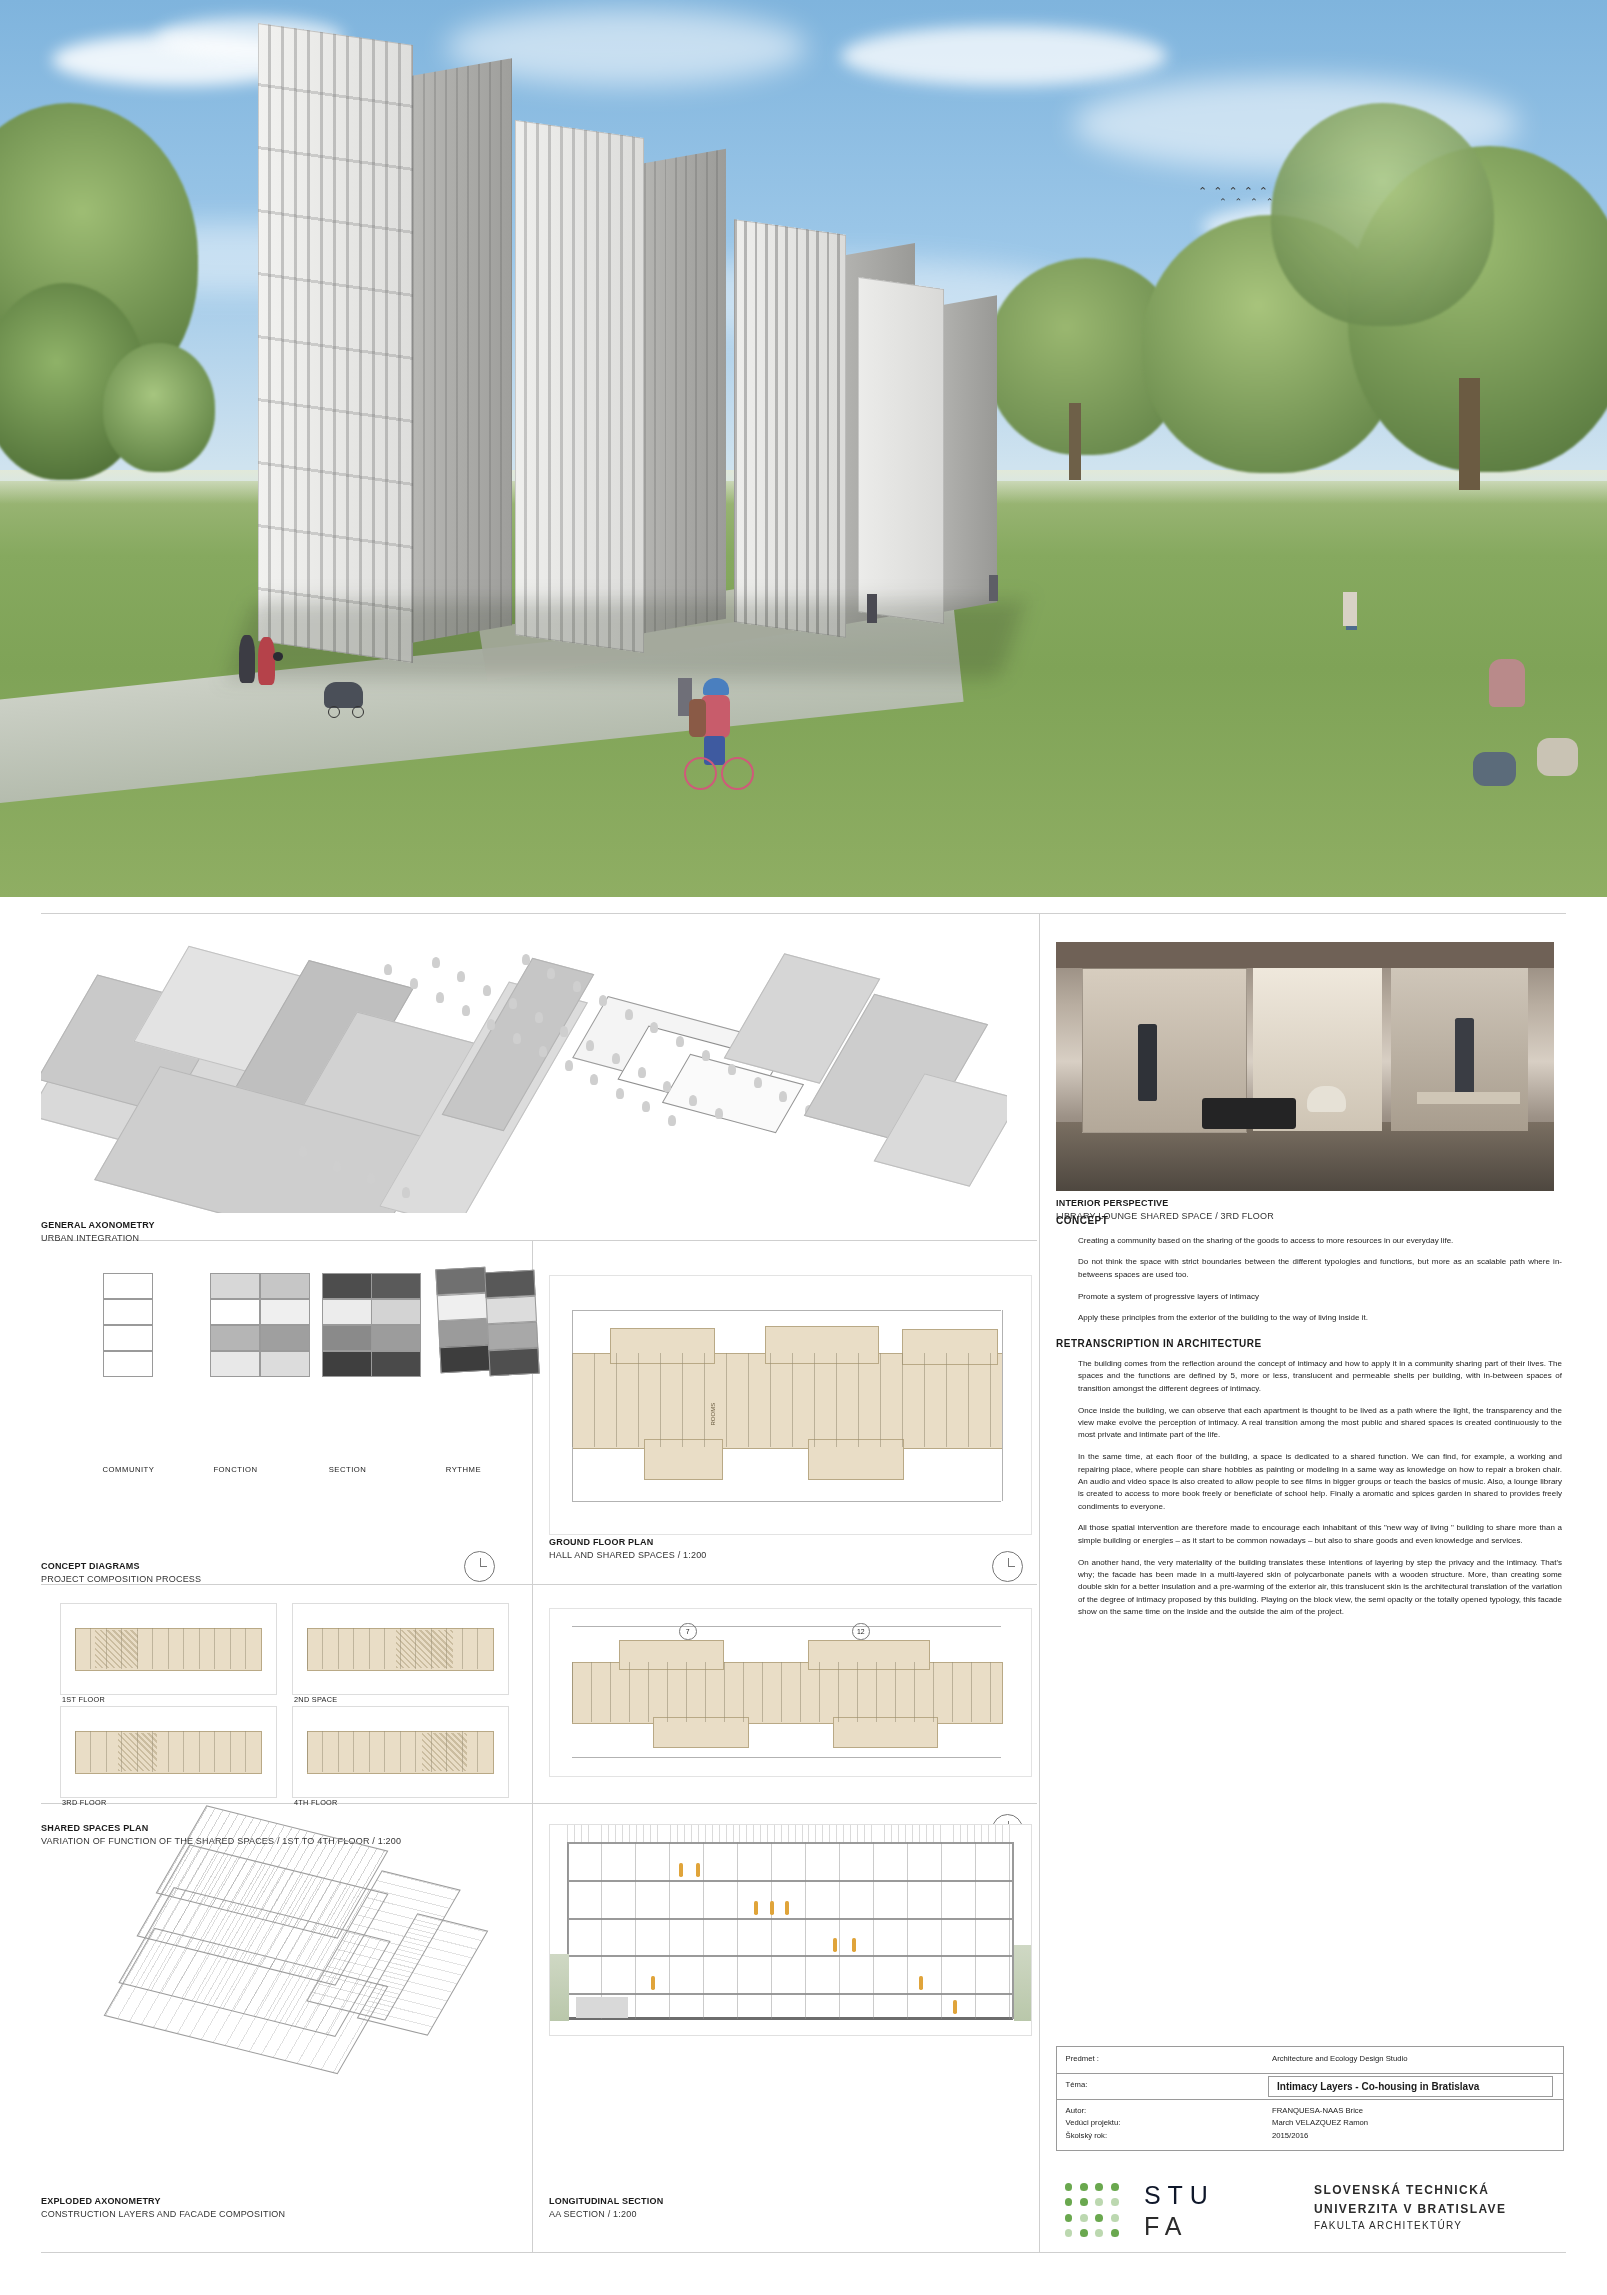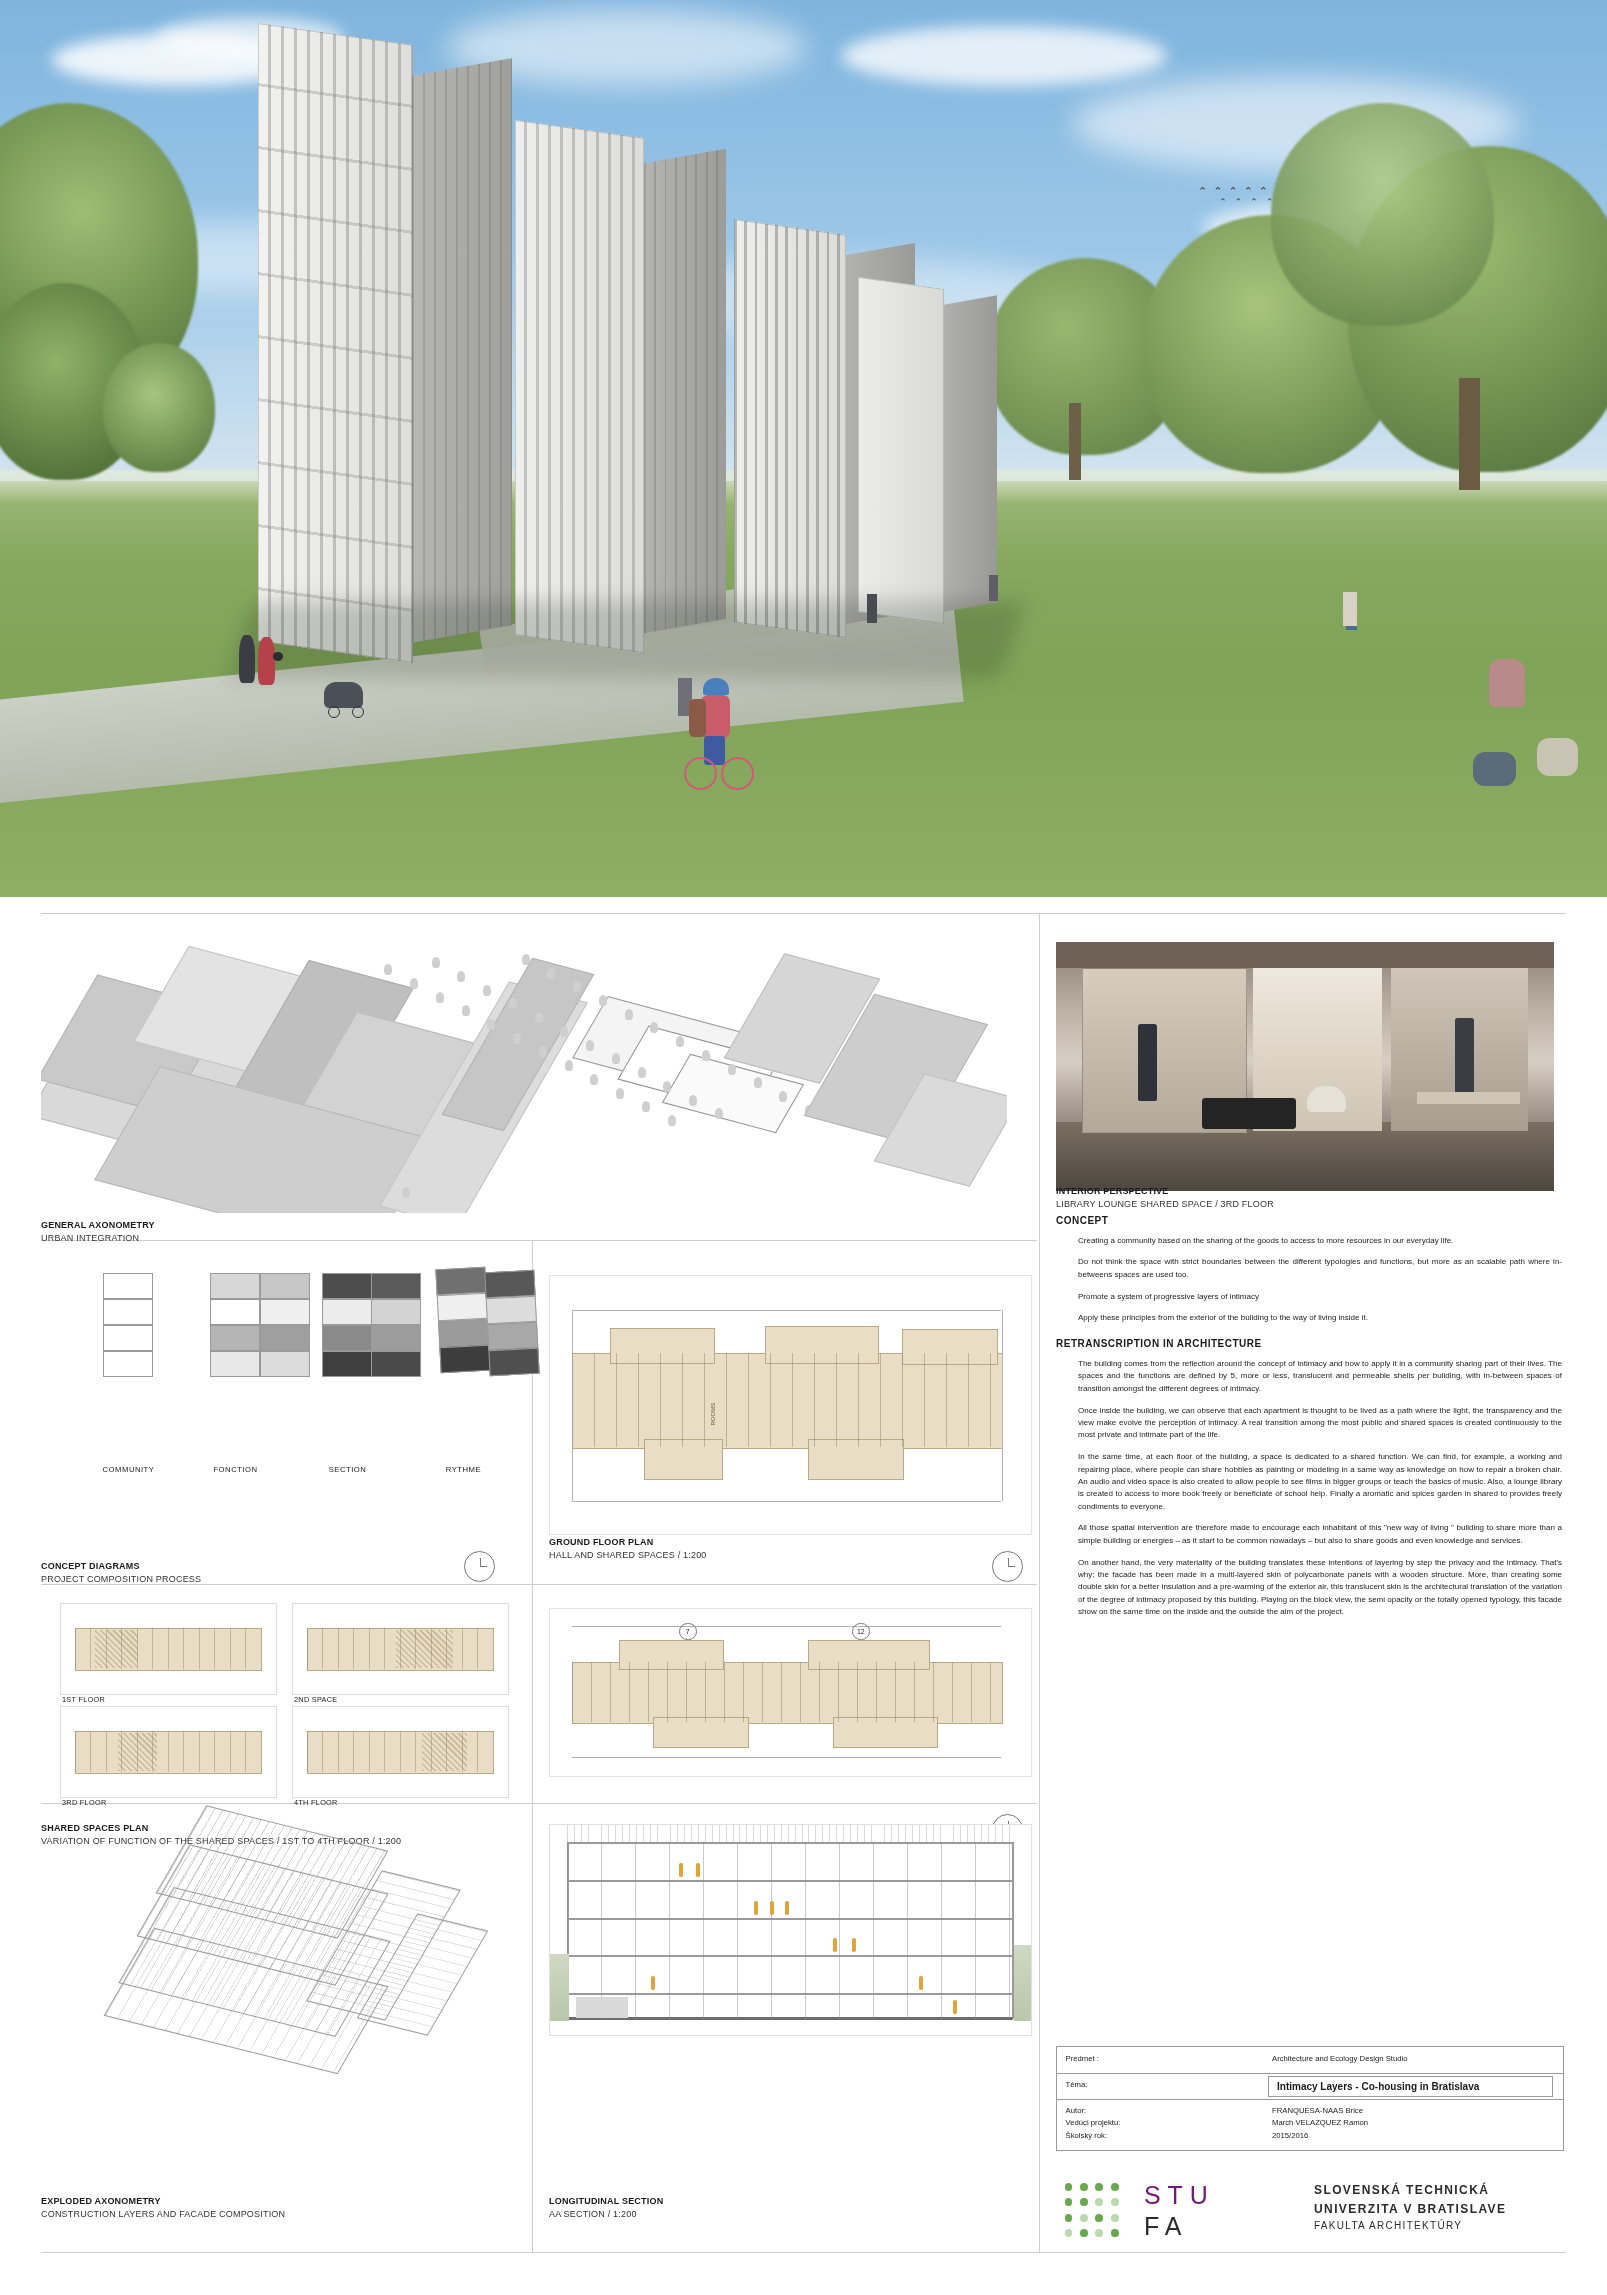"INTERIOR PERSPECTIVE" div.cap { top: 288px -> 300px }
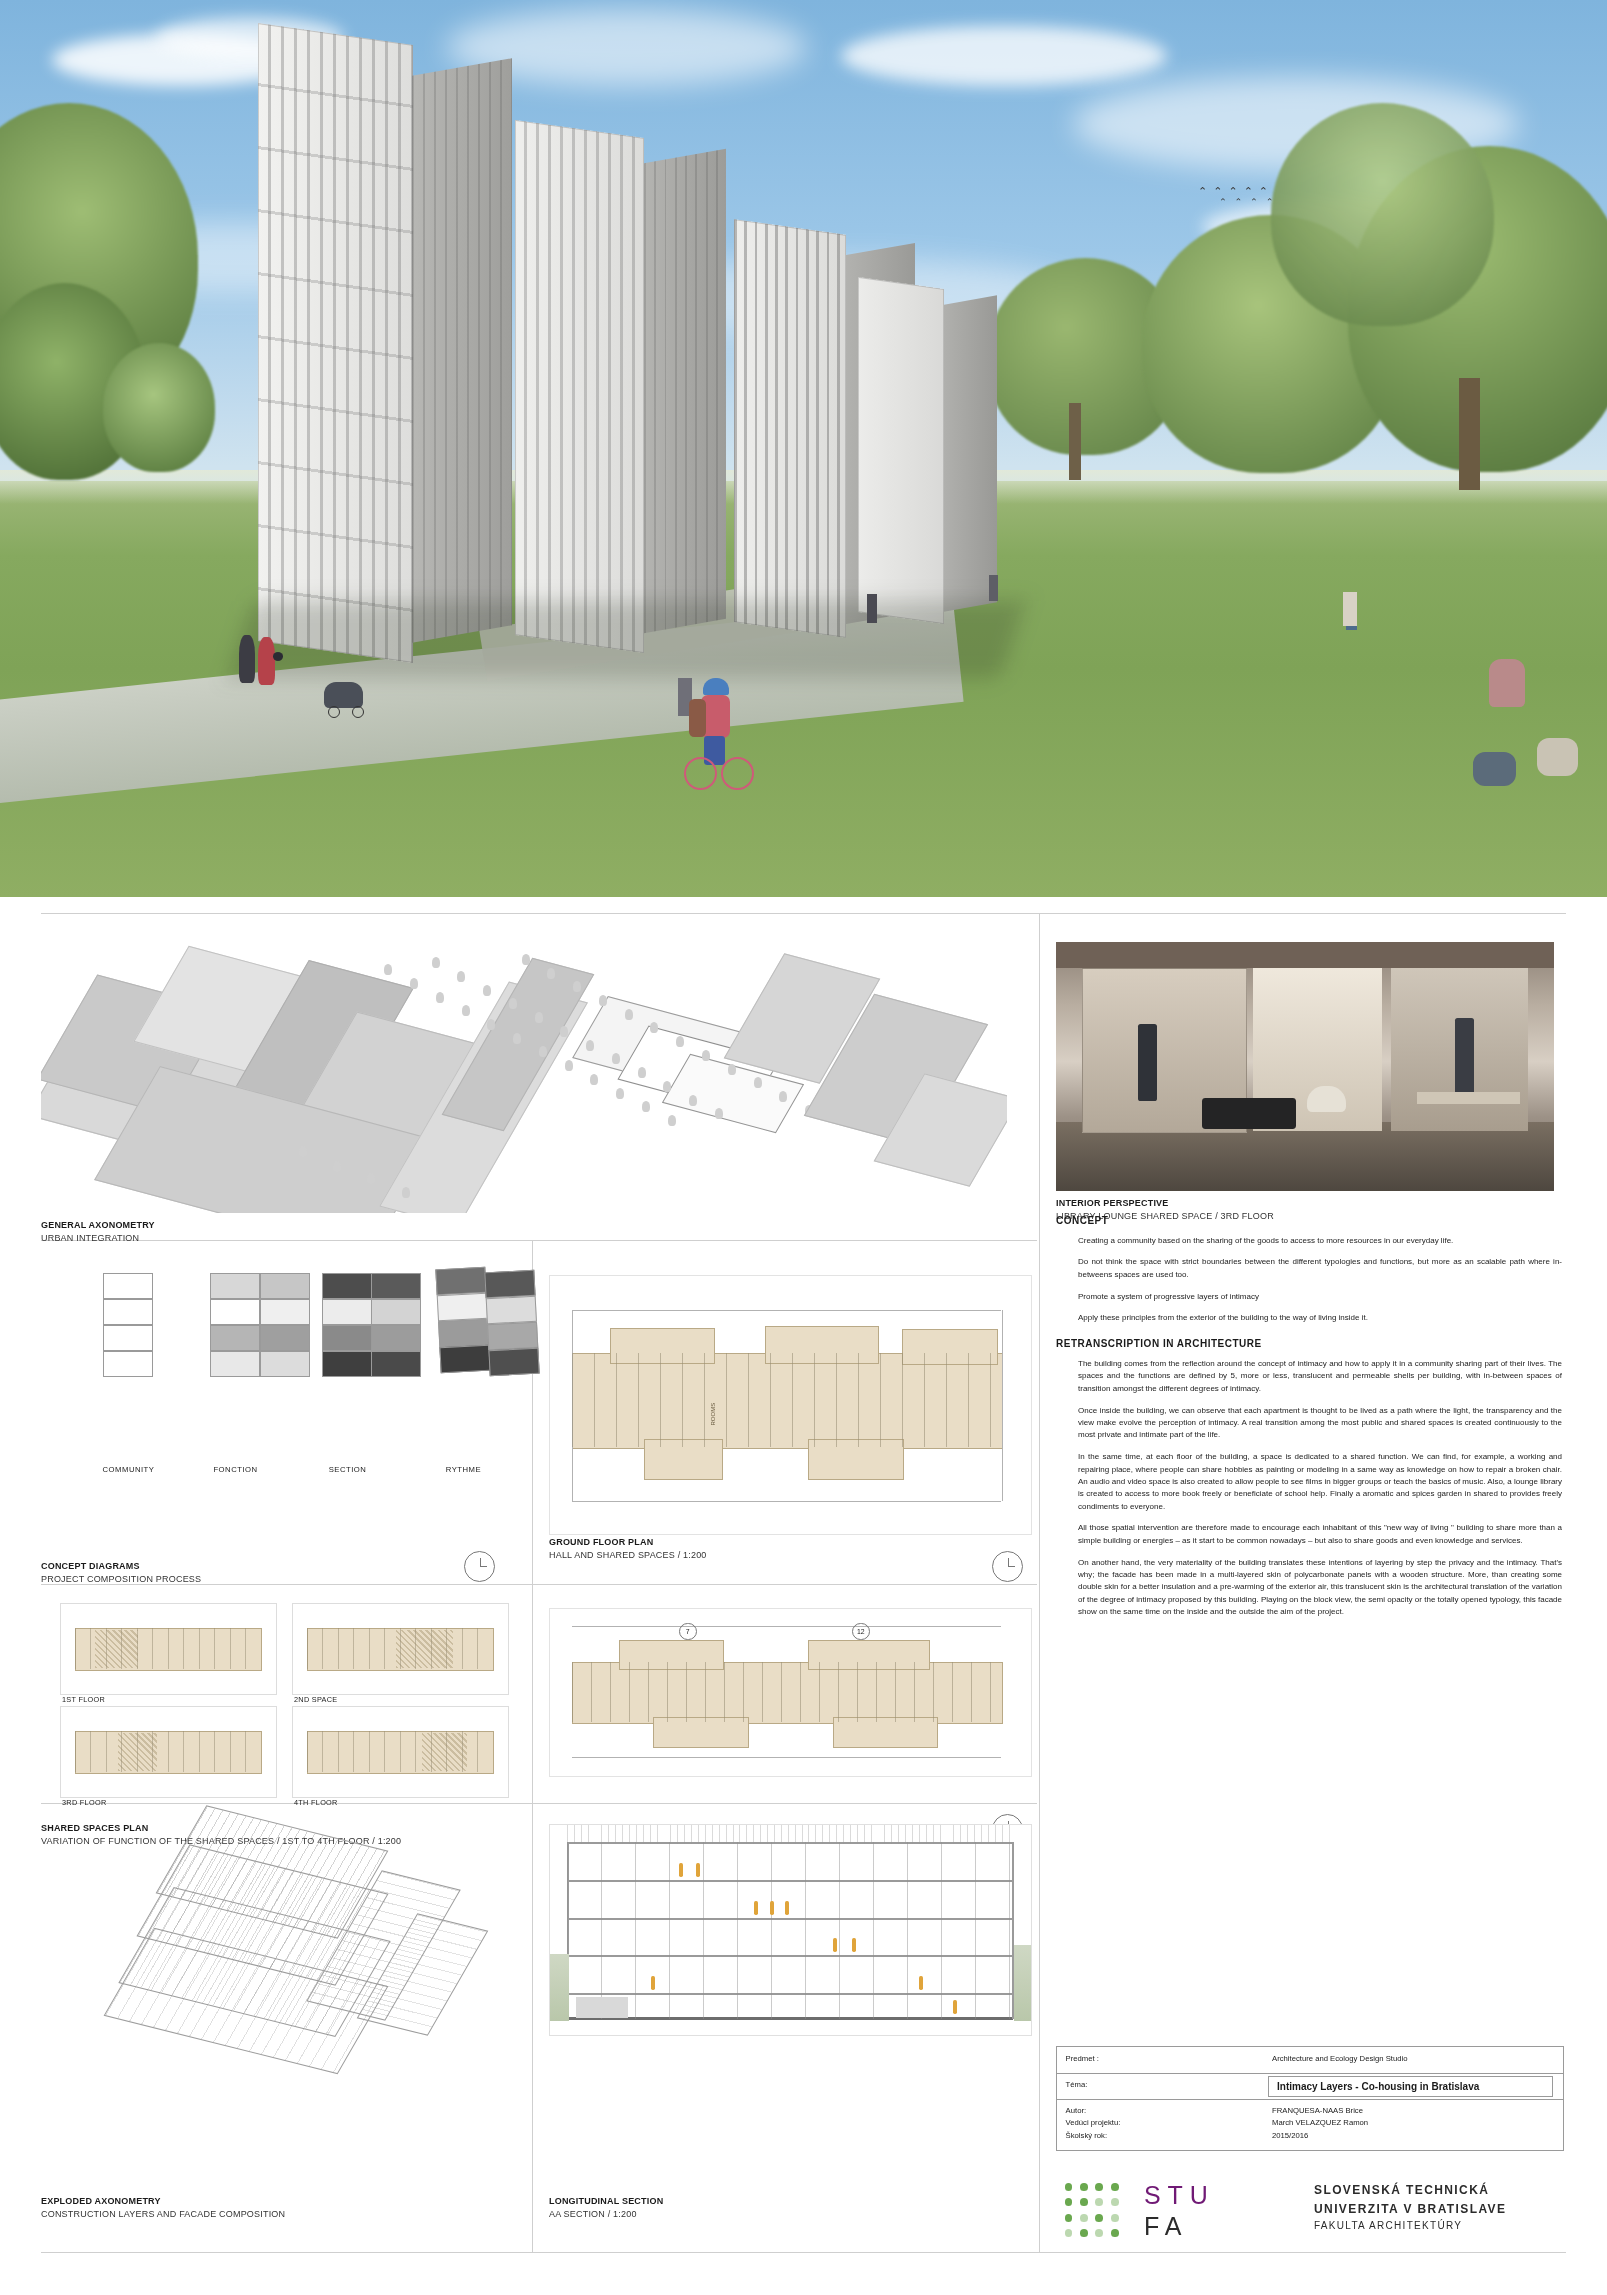"STU" .stu { color: #701a75 -> #0f172a }
